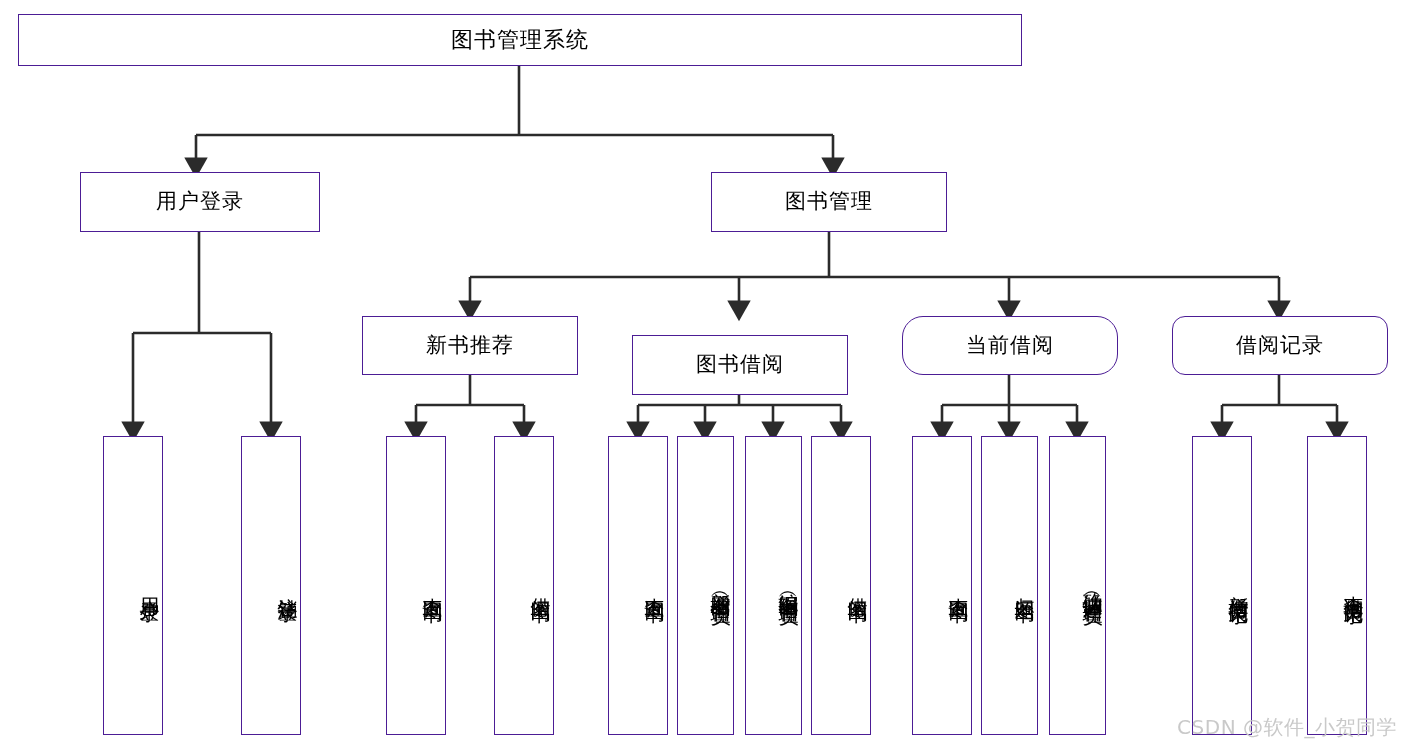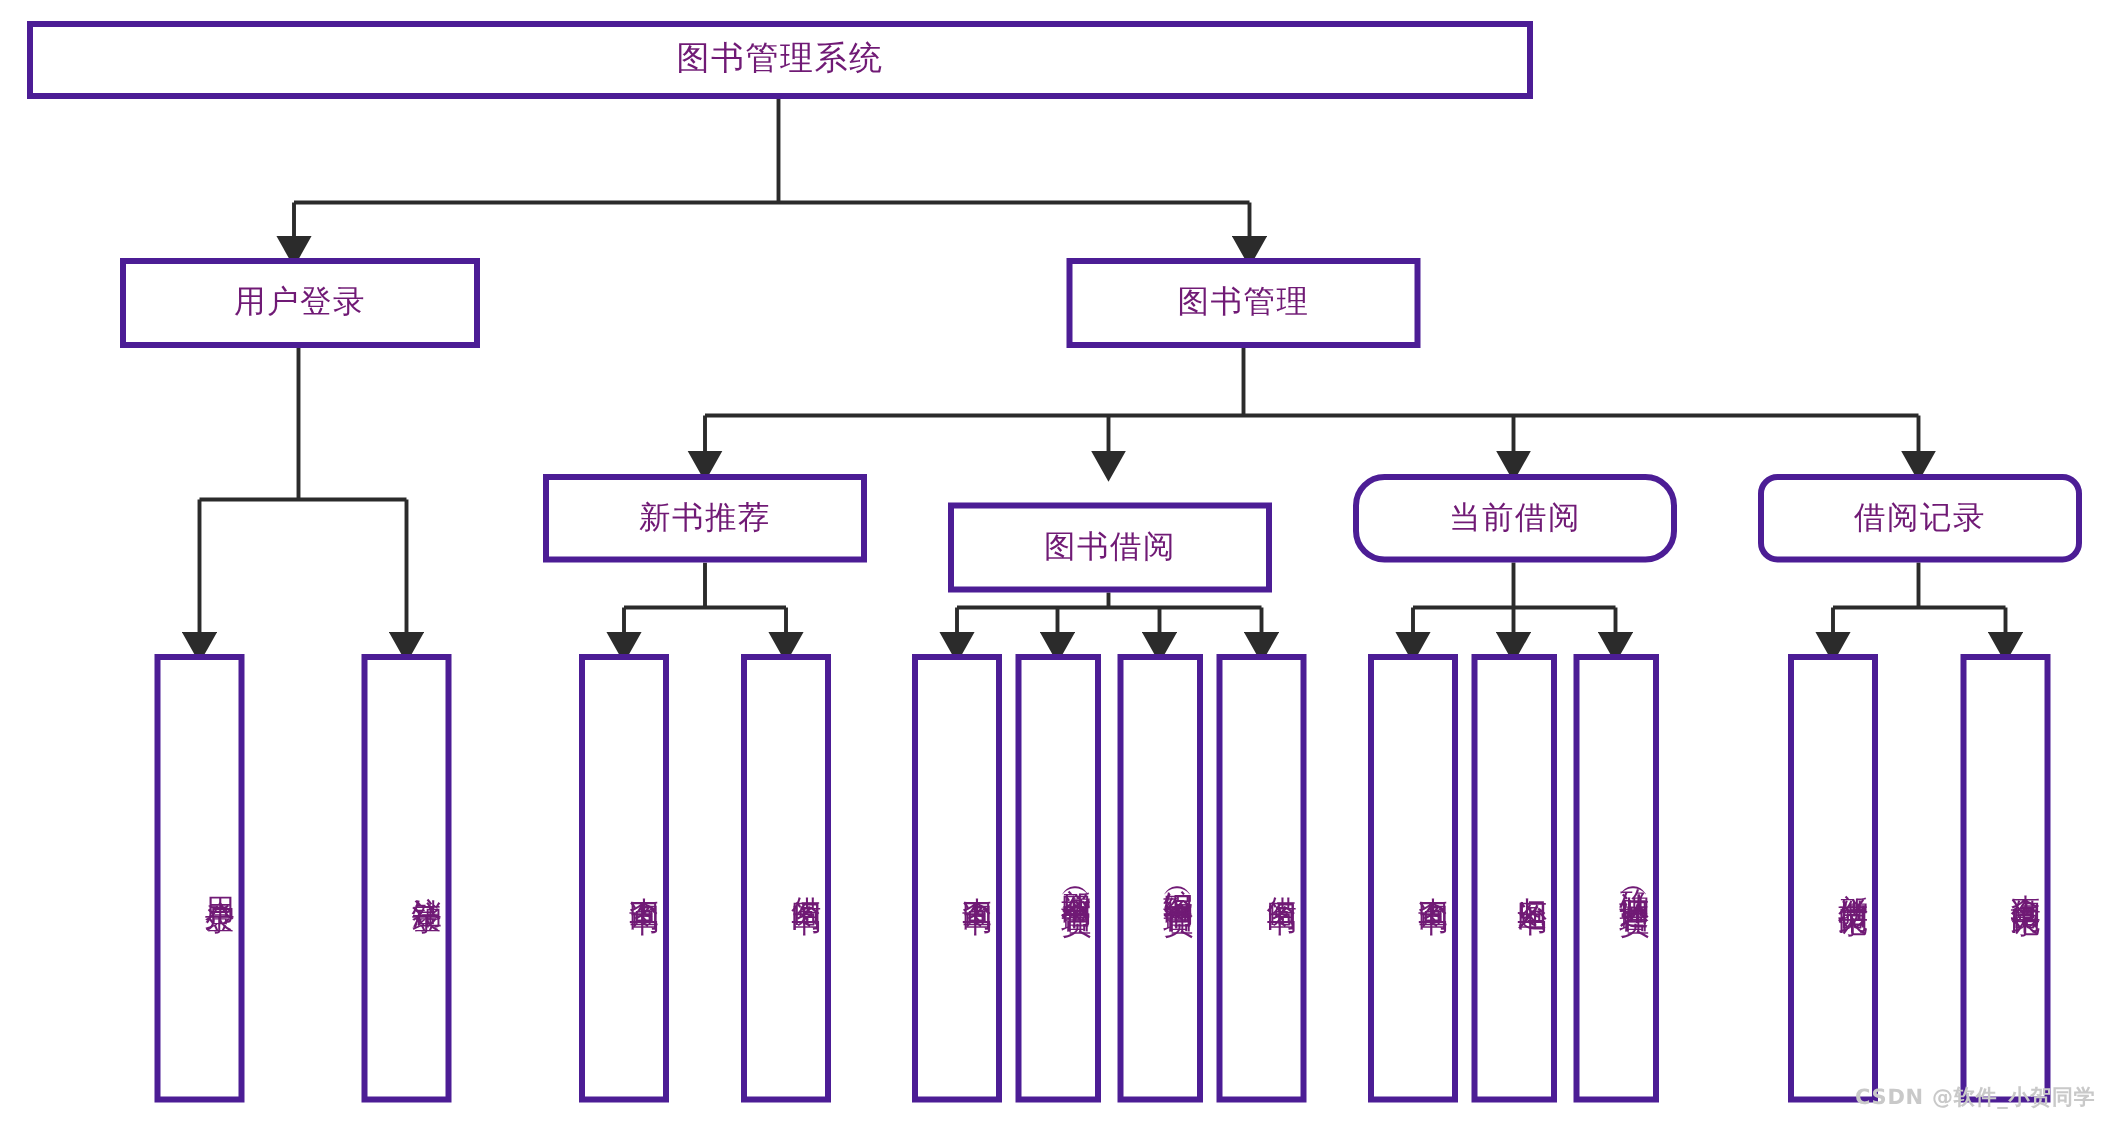"图书管理系统" .node { border: 4px solid #4c1d95 -> 1px solid #4c1d95; color: #701a75 -> #000000 }
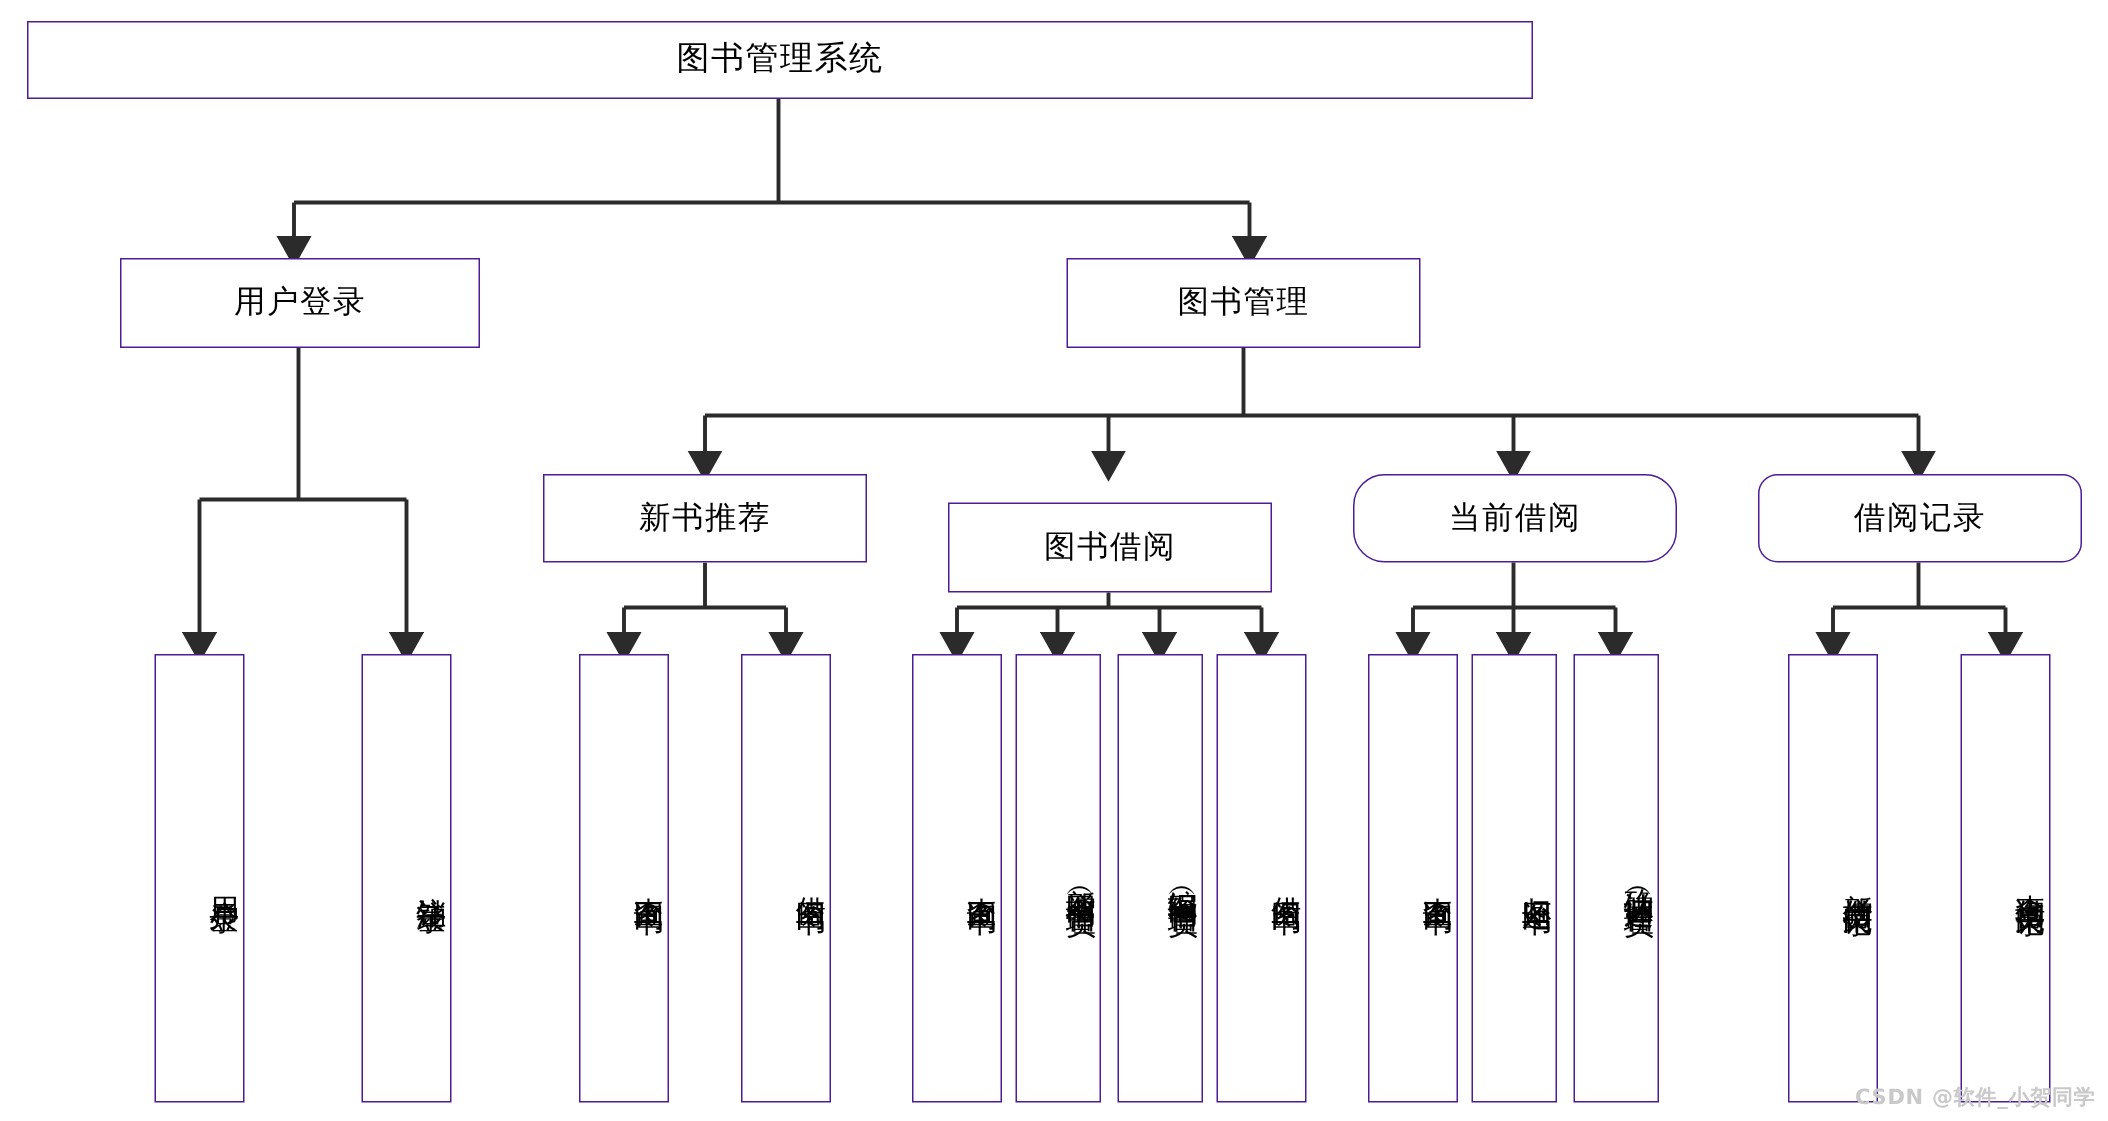"CSDN @软件_小贺同学" .watermark { font-size: 14px -> 20px; font-weight: bold -> none }
